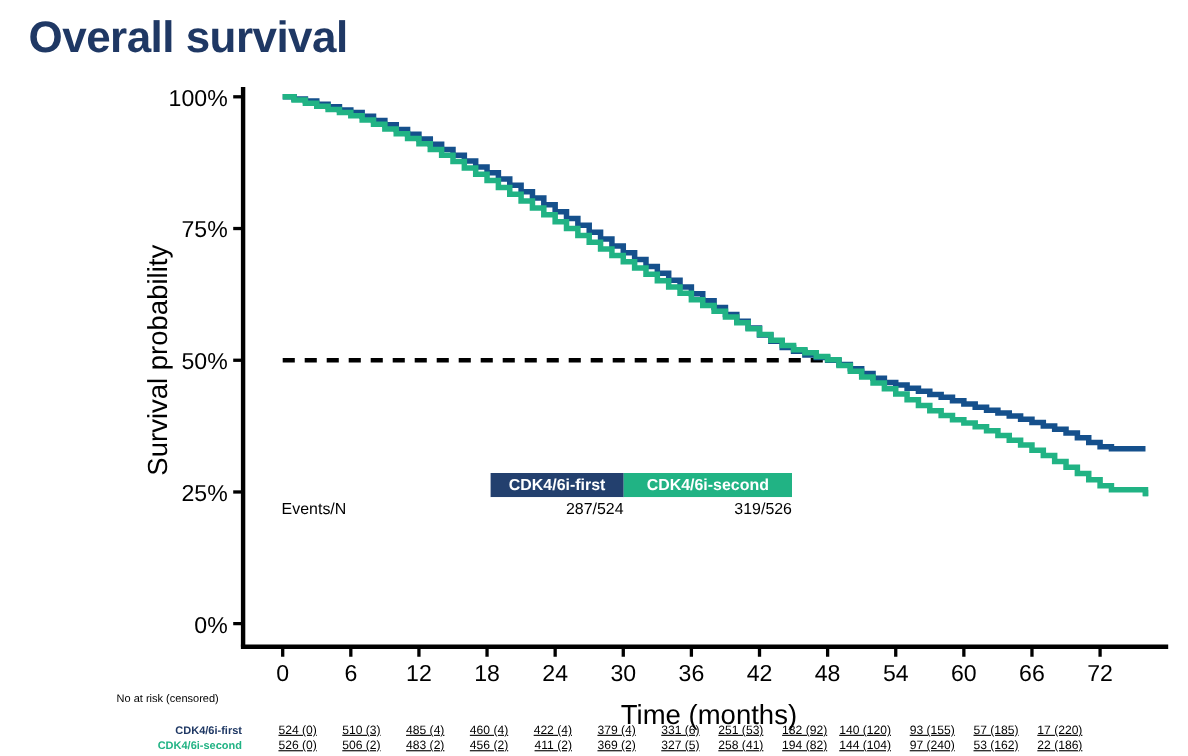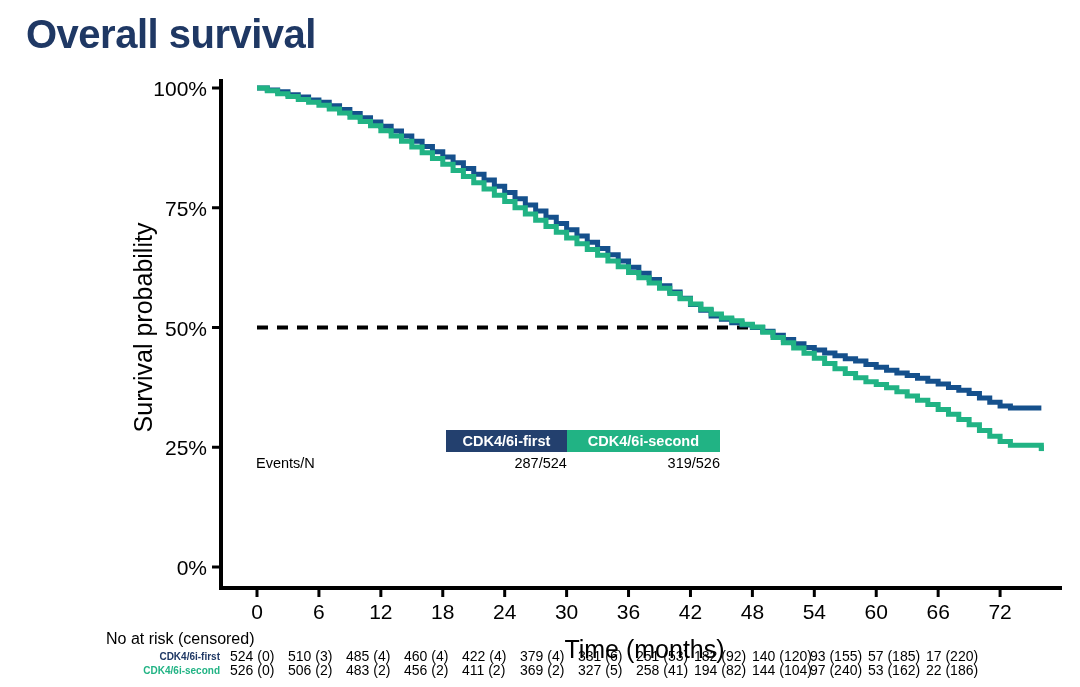"No at risk (censored)" #risk-caption { font-size: 16px -> 10px; margin-bottom: 1px -> 16px }
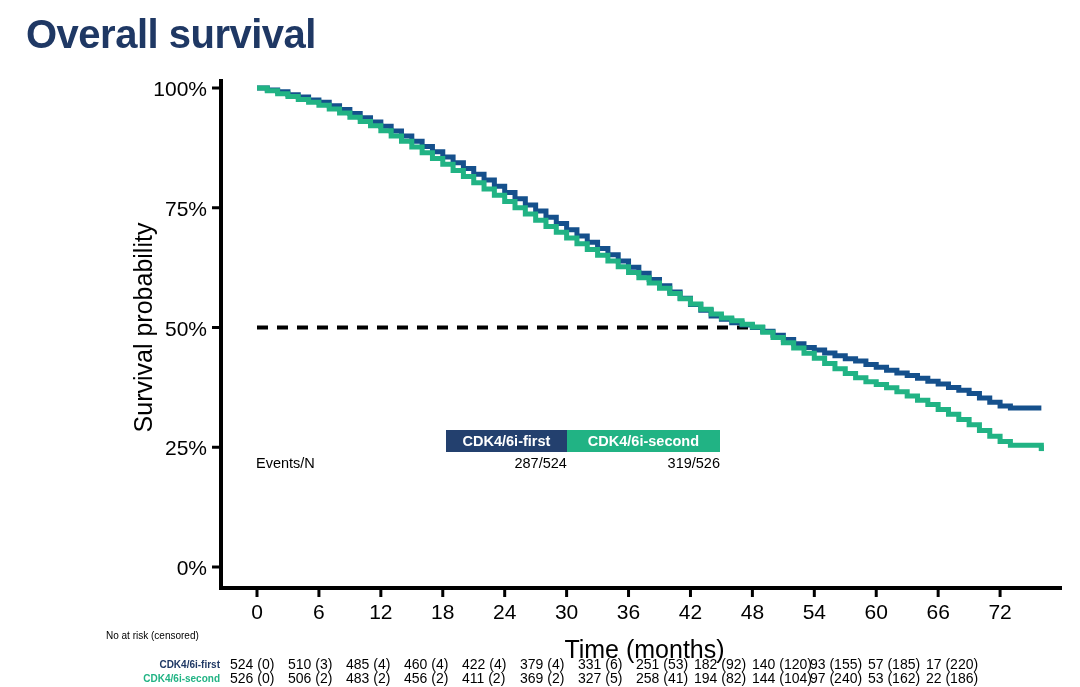"524 (0)" .risk-cell { font-size: 14px -> 11px; text-align: left -> right; text-decoration: none -> underline }
